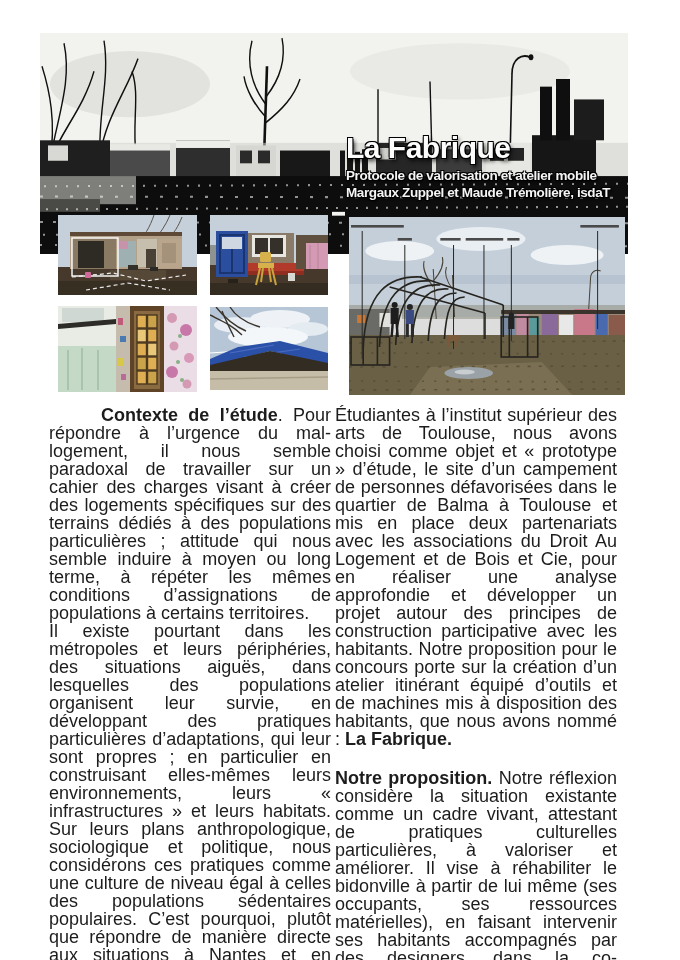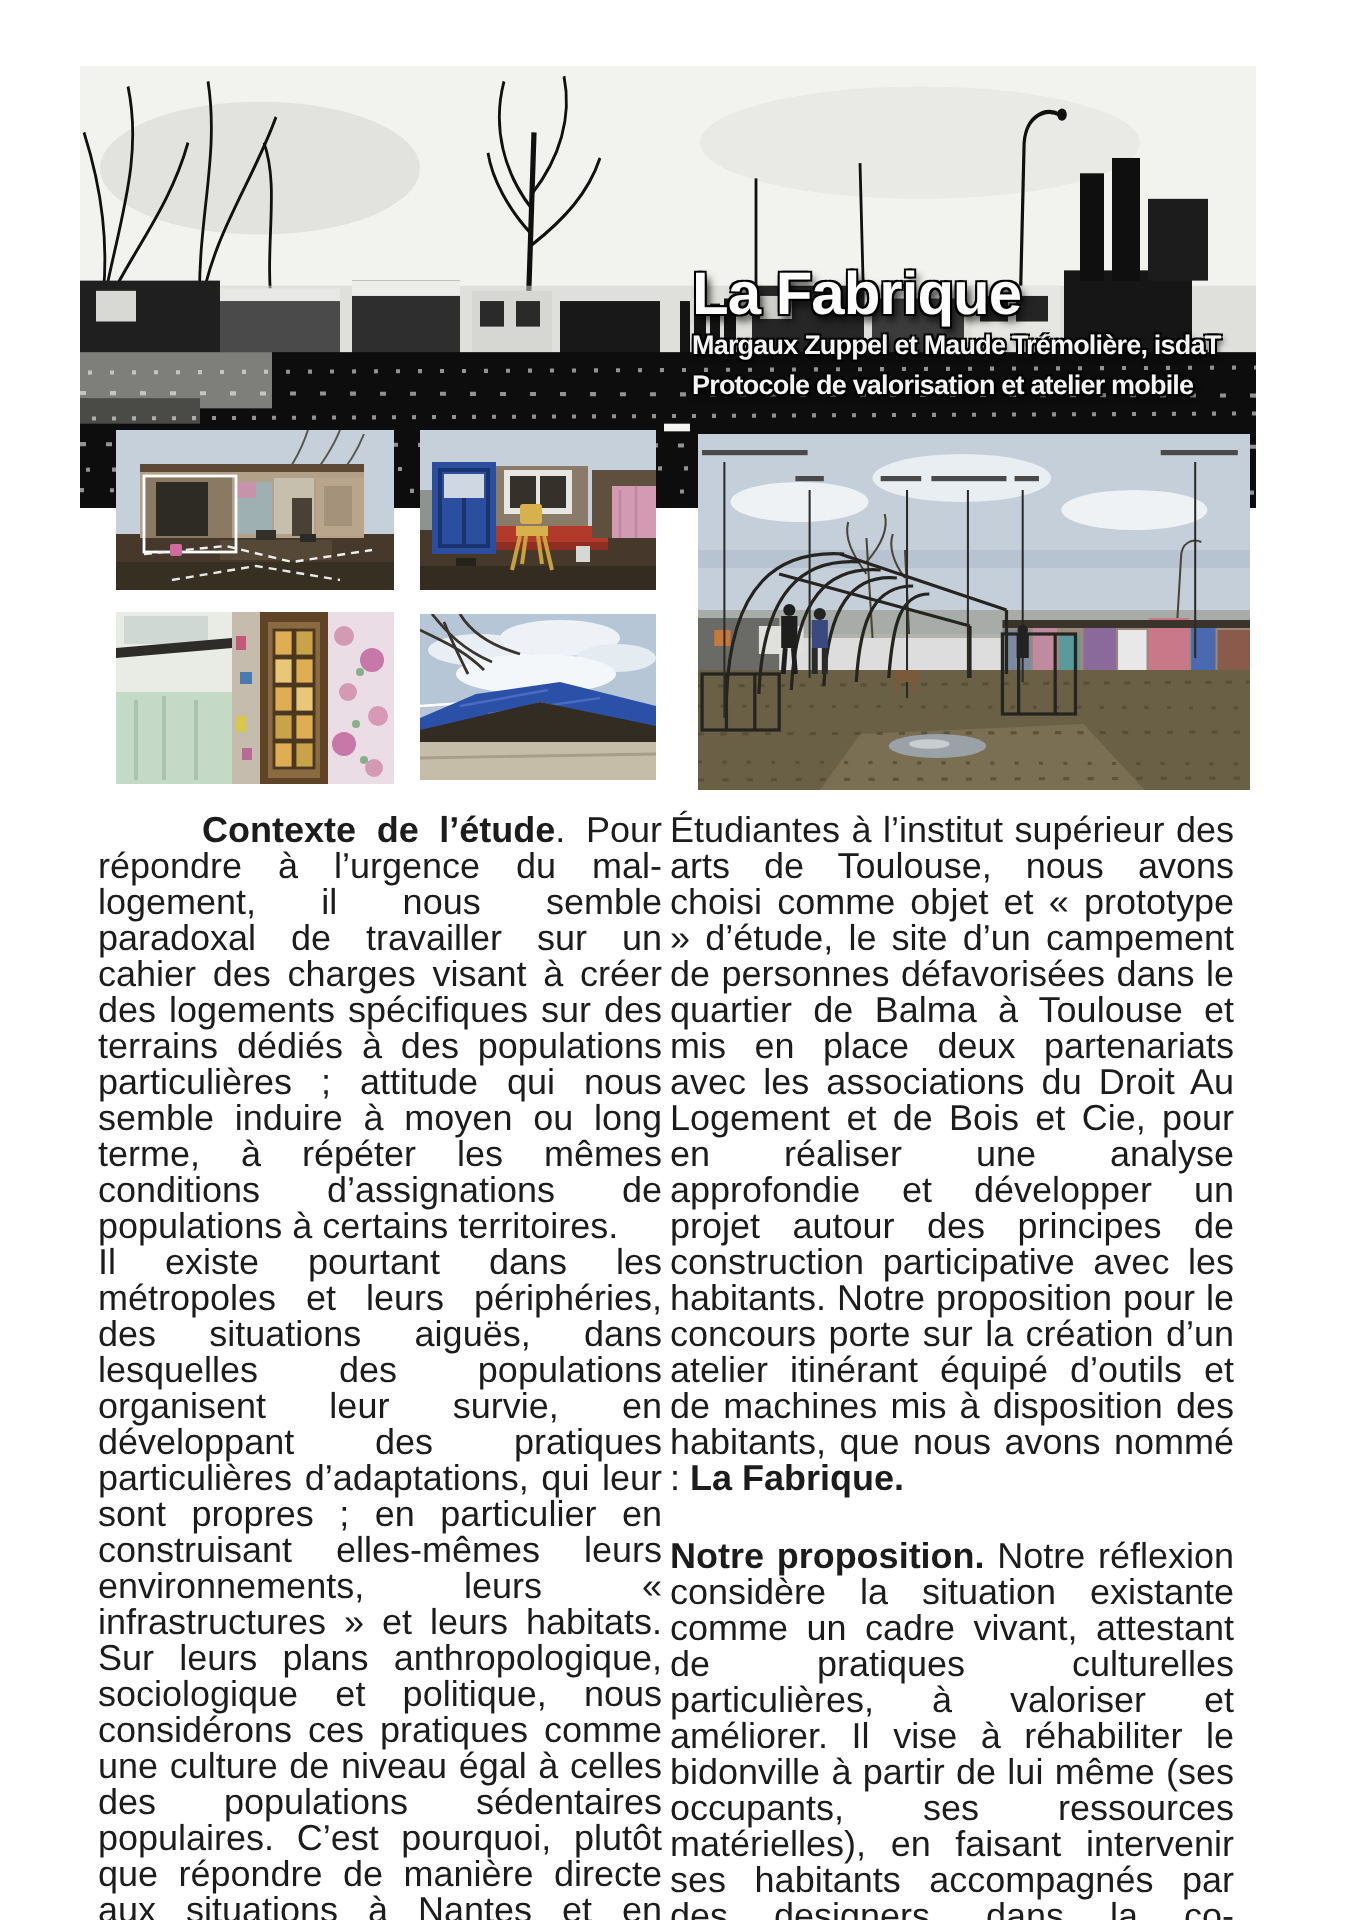"Margaux Zuppel et Maude Trémolière," div.banner-sub { order: before "Protocole de valorisation et atelier" -> after "Protocole de valorisation et atelier" }
